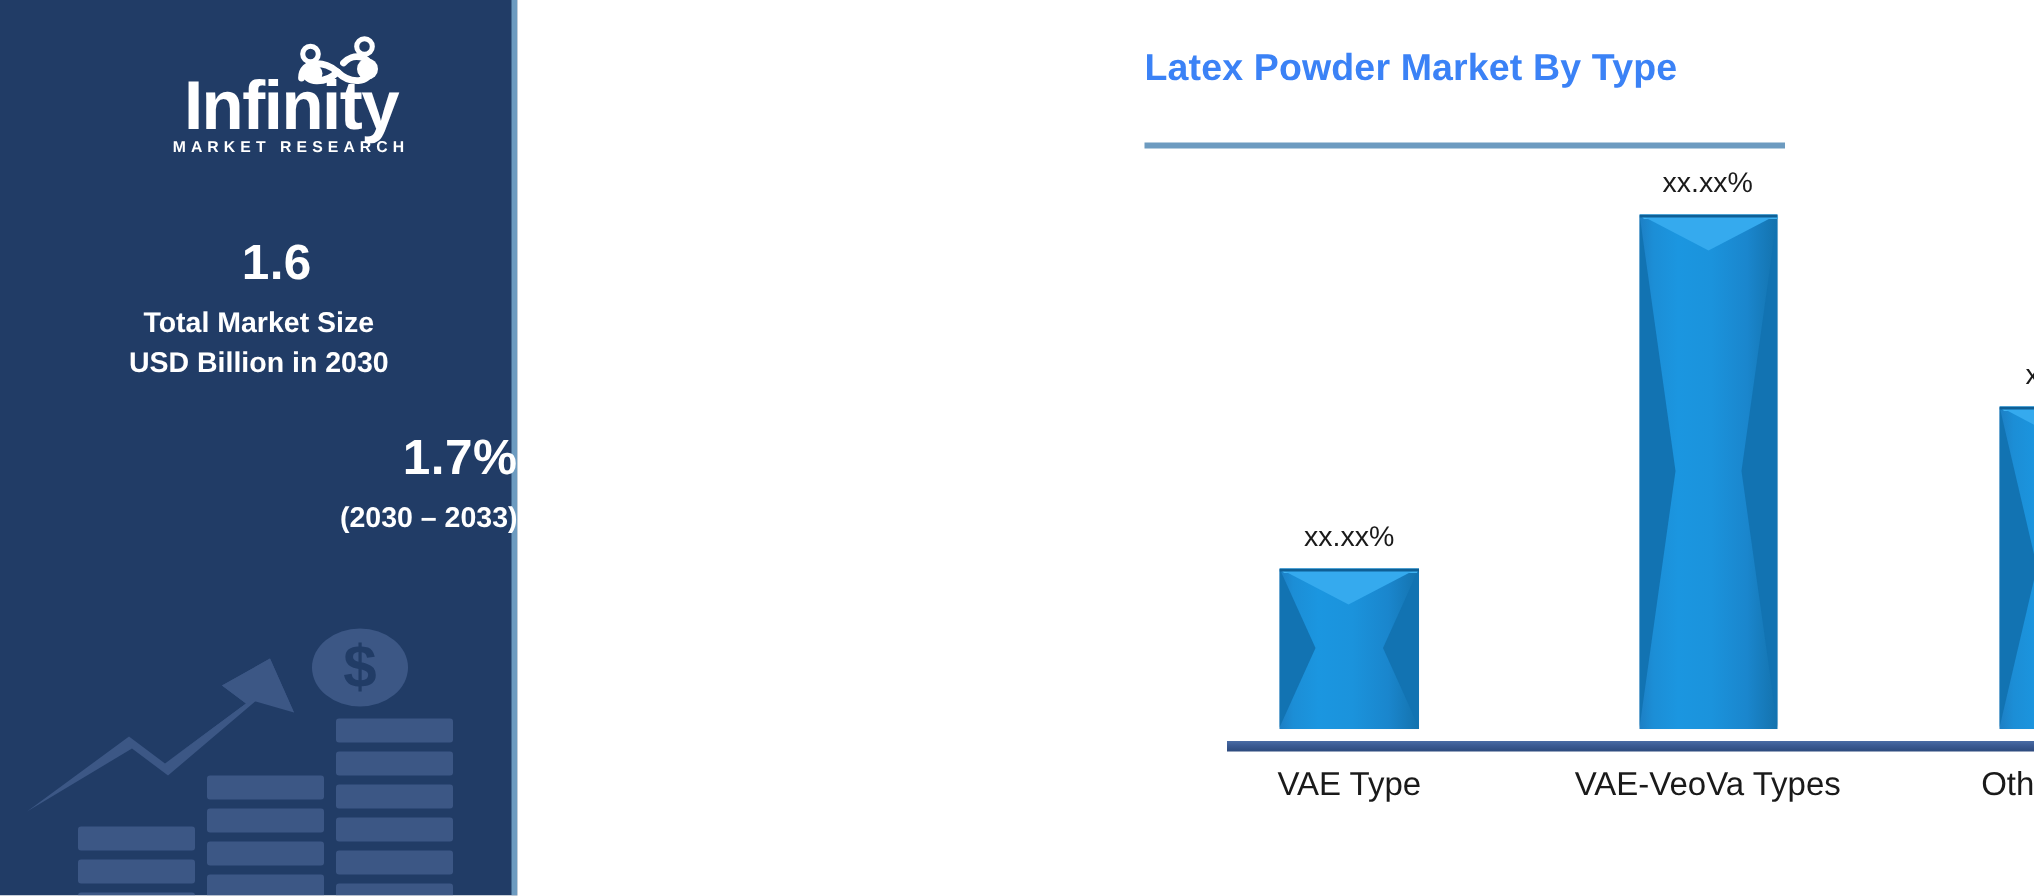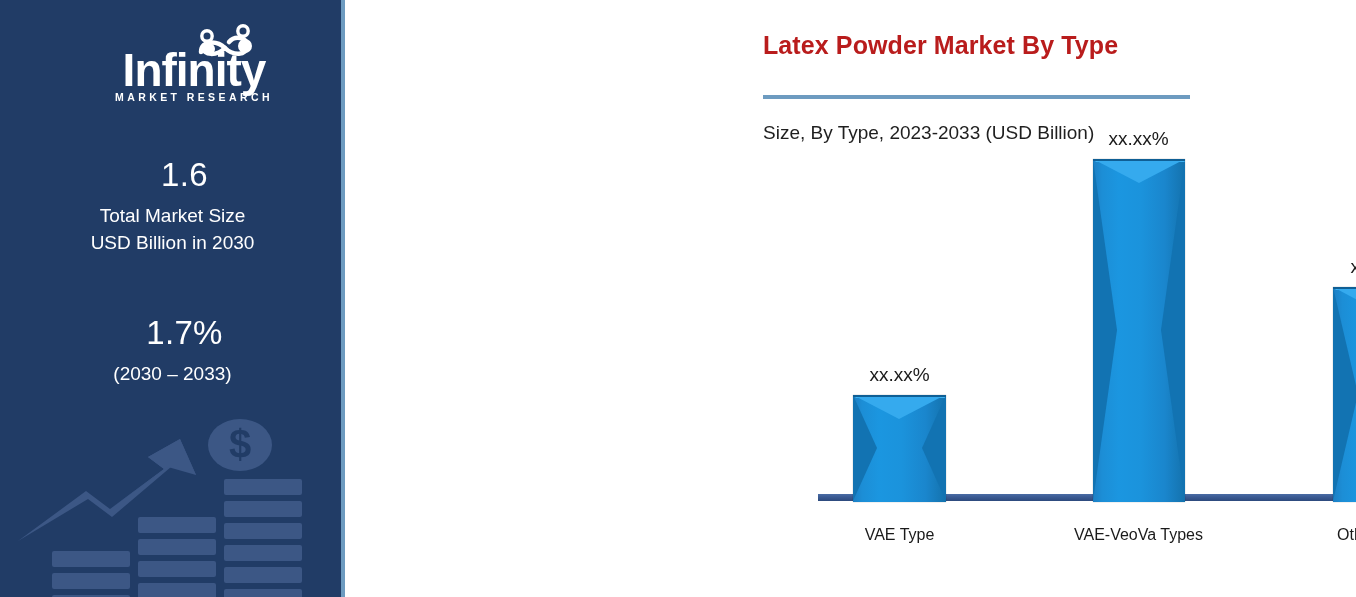"Latex Powder Market By Type" .chart-title { color: #b91c1c -> #3b82f6 }
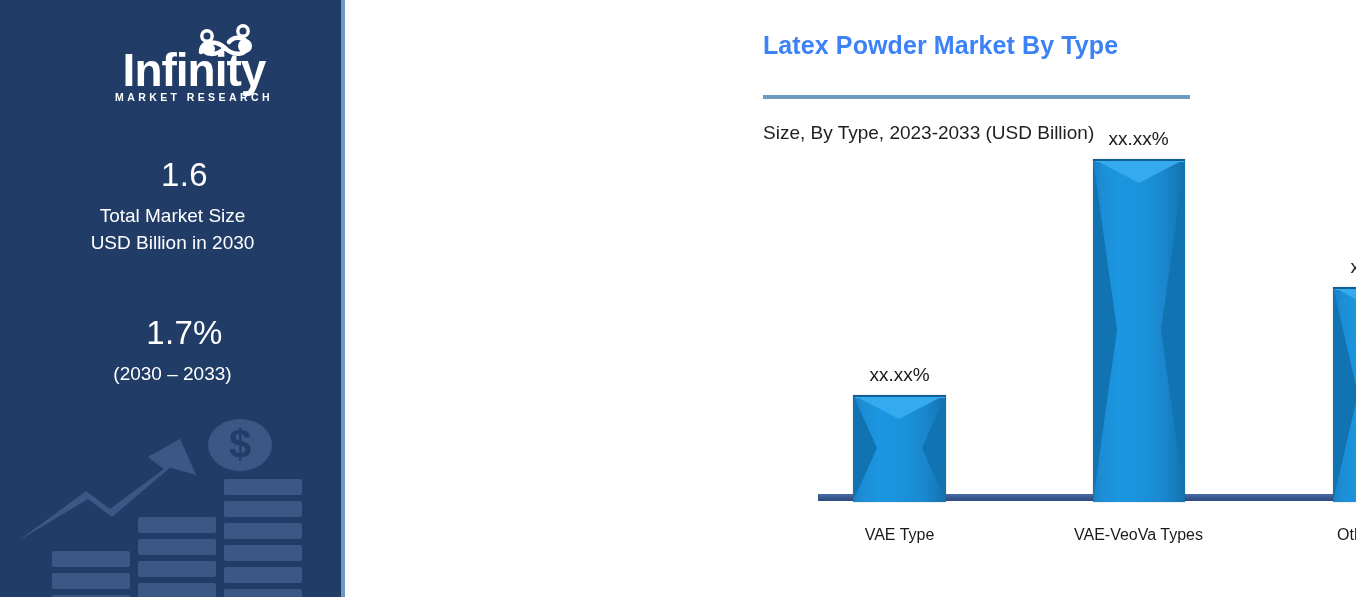"Size, By Type, 2023-2033 (USD" div.chart-subtitle { html: <div>Size, By Type, 2023-2033 (USD Billion)</div> -> none }
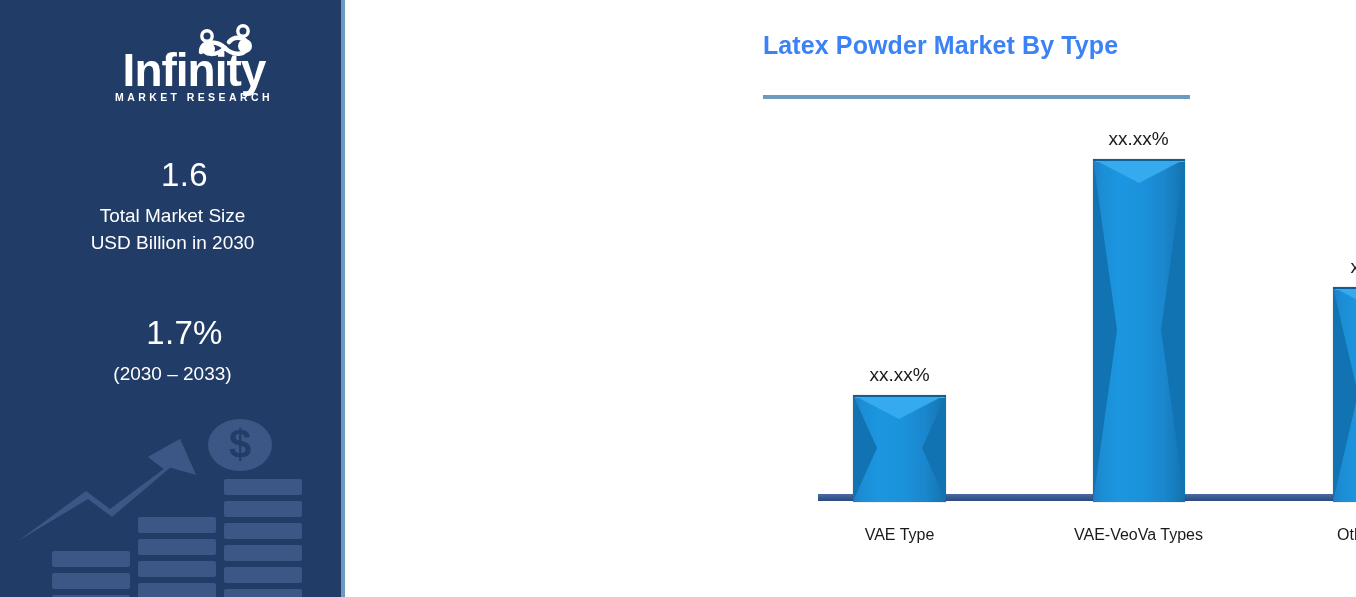"xx.xx%" .bar-slot { bottom: 95px -> 111px }
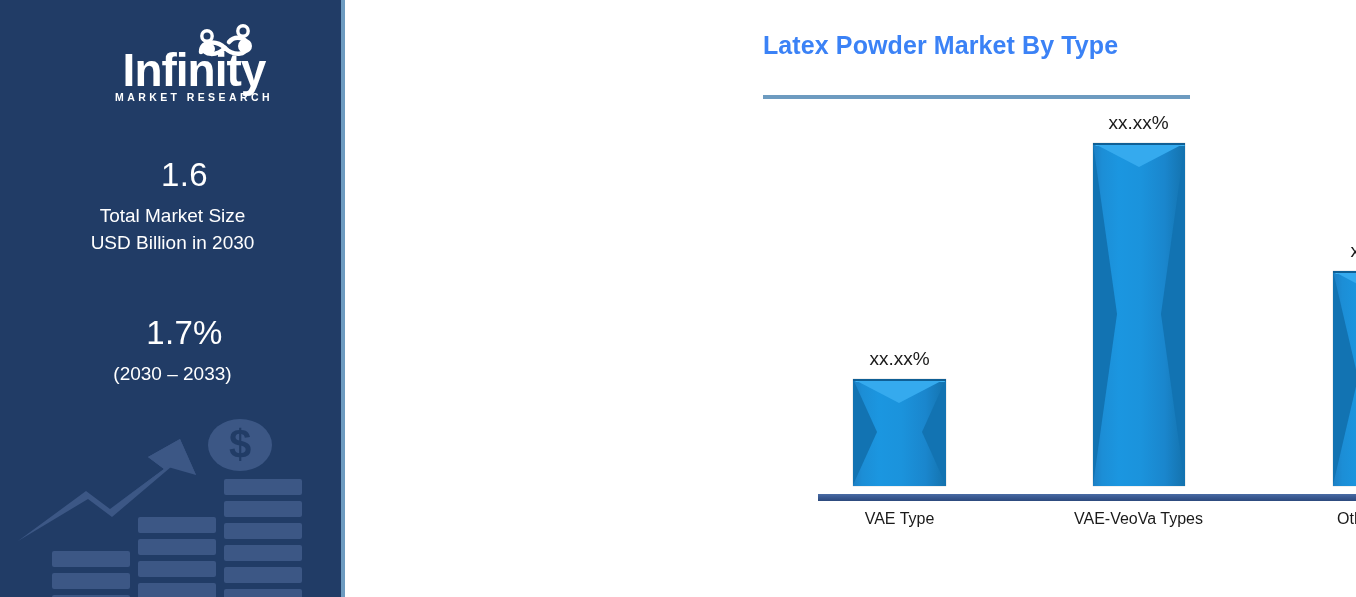"1.6" .stat-value { font-weight: normal -> bold }
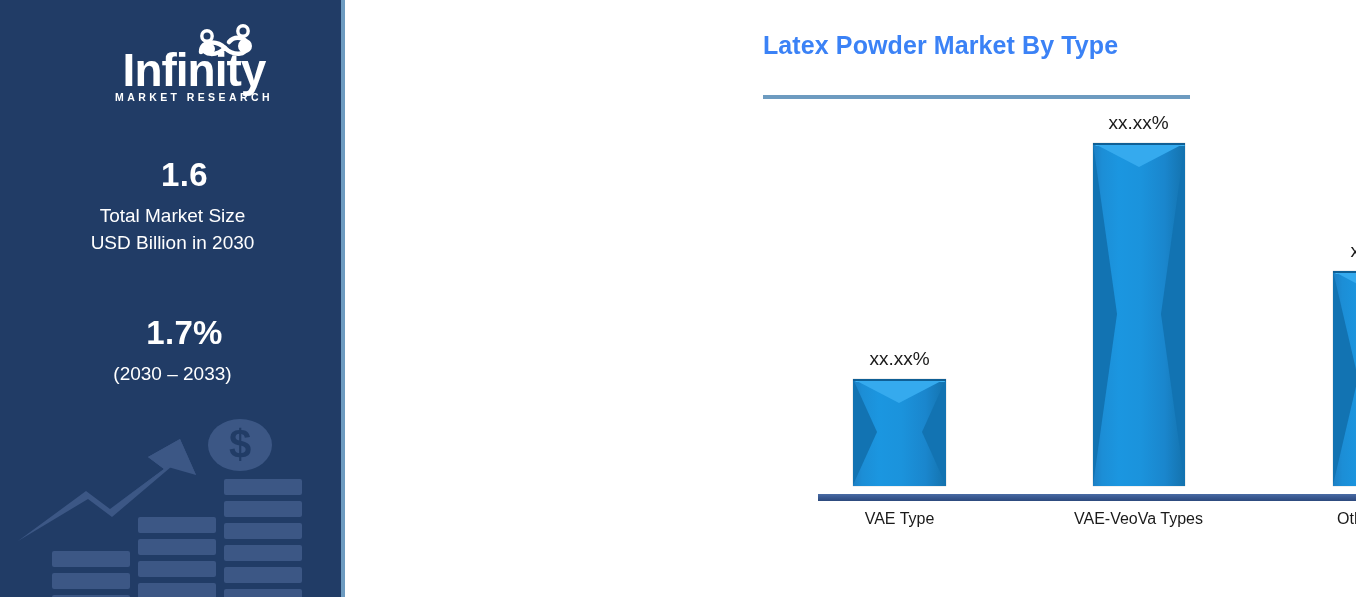"Total Market Size" .stat-line { font-weight: normal -> bold }
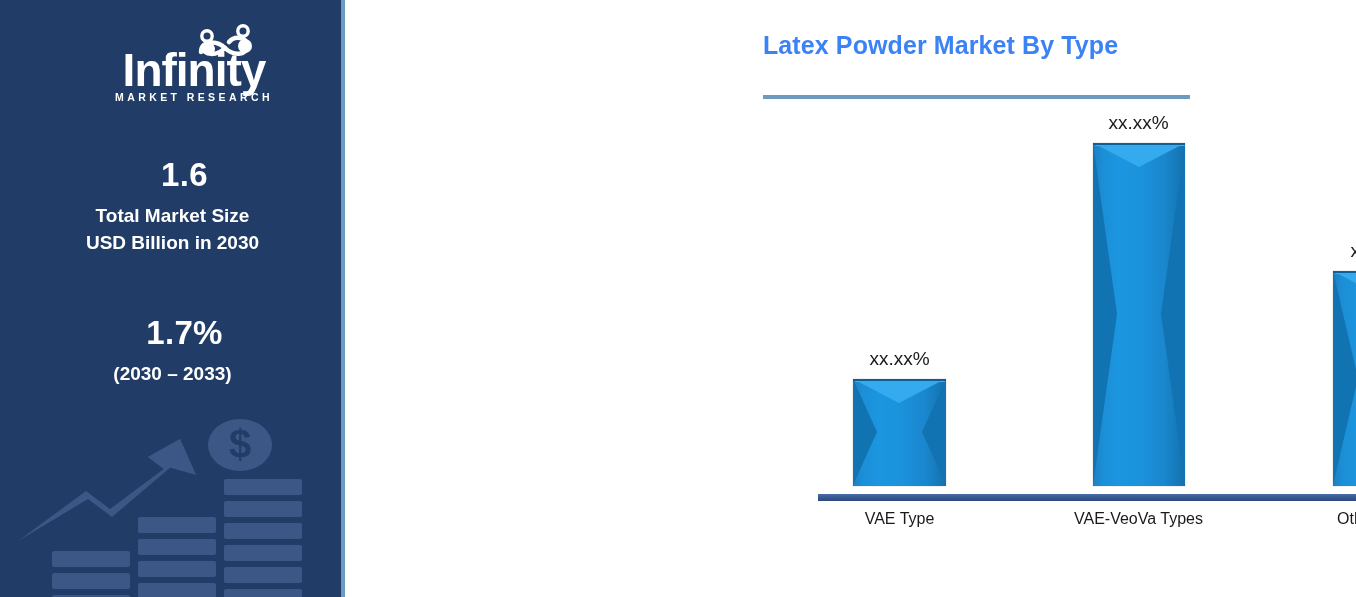"1.7%" .stat-group.g2 { text-align: none -> right; top: 314px -> 286px }
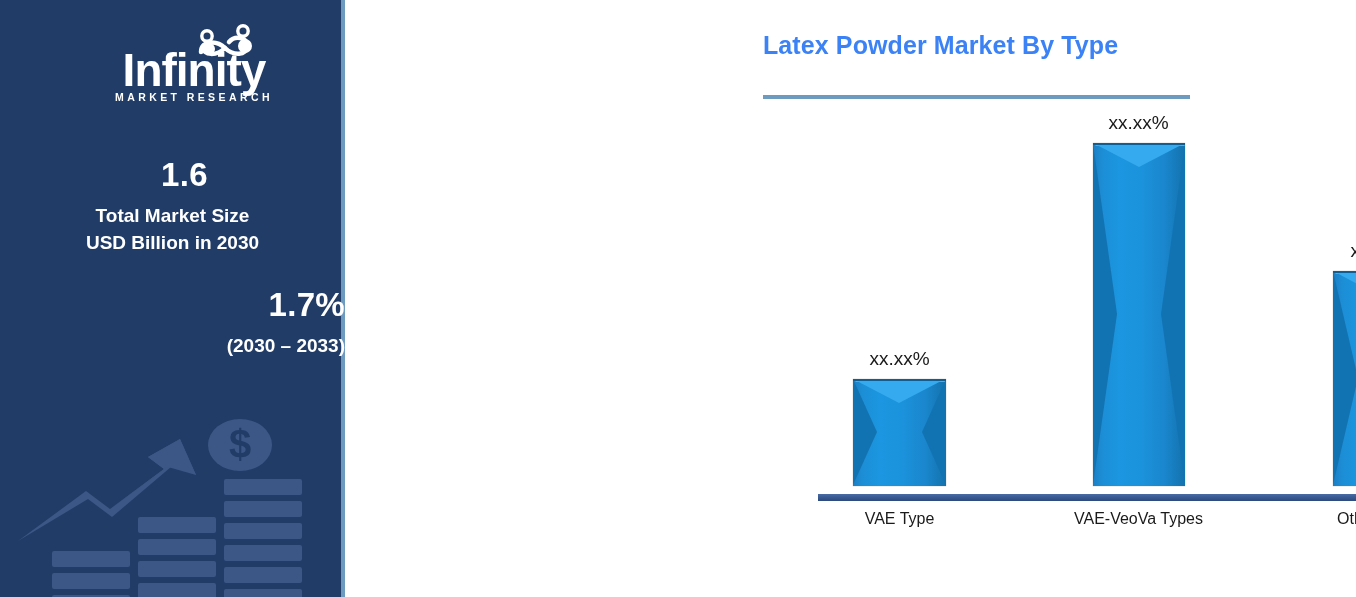"VAE Type" .cat-label { font-size: 16px -> 22px }
